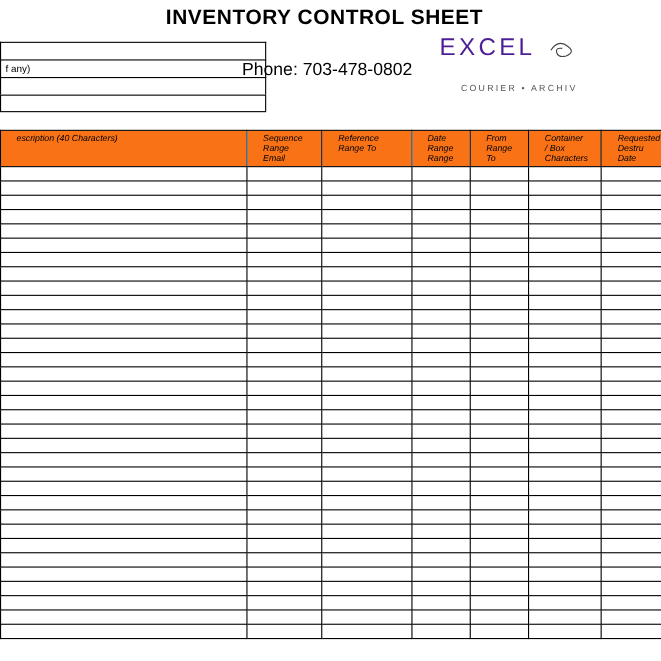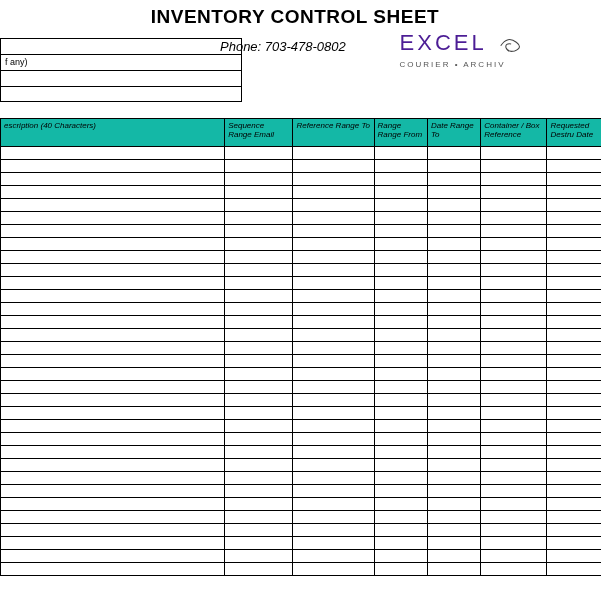"Phone: 703-478-0802" .contact { font-size: 13px -> 16px; font-style: italic -> none; top: 38px -> 53px }
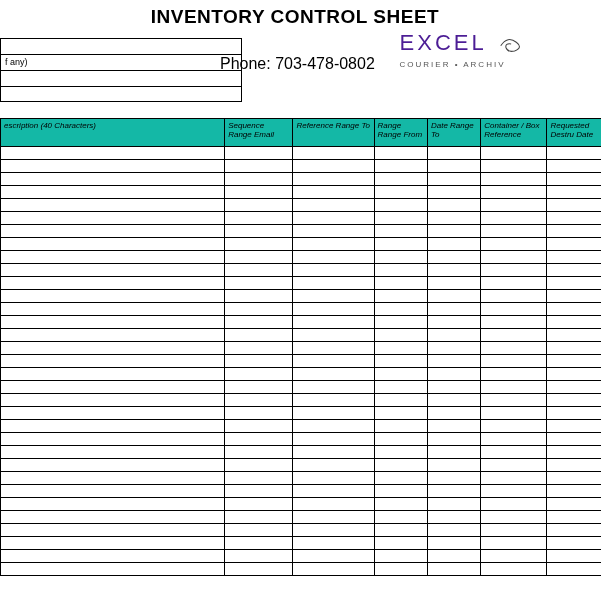"COURIER • ARCHIV" .brand-tag { margin-top: 4px -> 20px; text-align: none -> right }
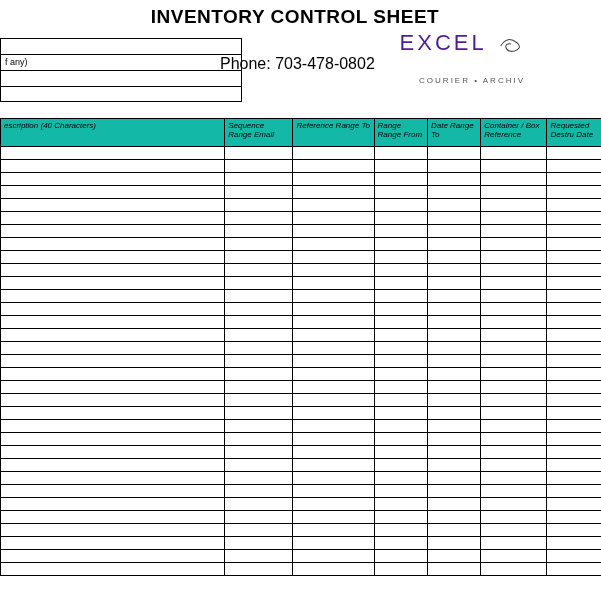"escription (40 Characters)" table.grid th { background: #14b8a6 -> #f97316; padding: 2px 3px -> 2px 14px }
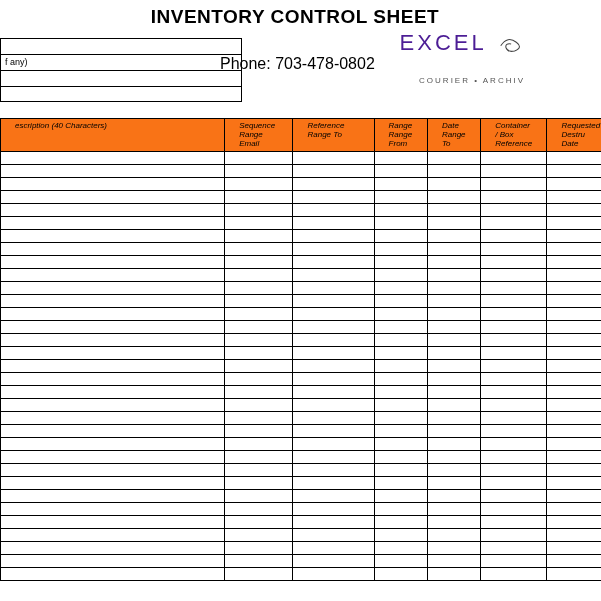"Range Range From" th { text: Range Range From -> Date Range Range }
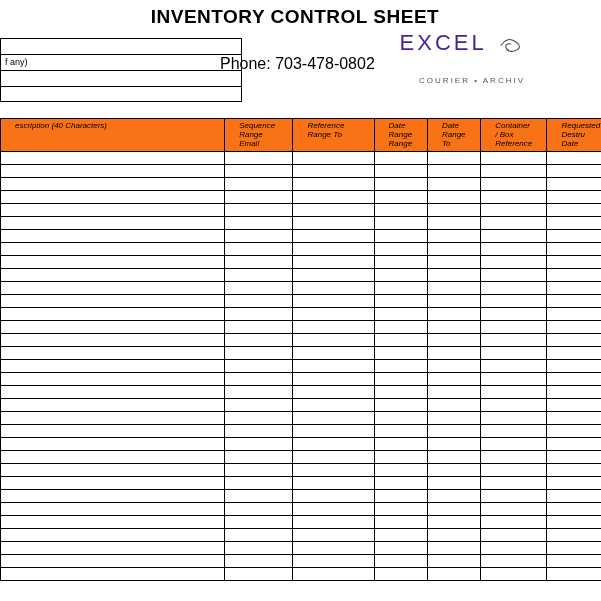"Date Range To" th { text: Date -> From }
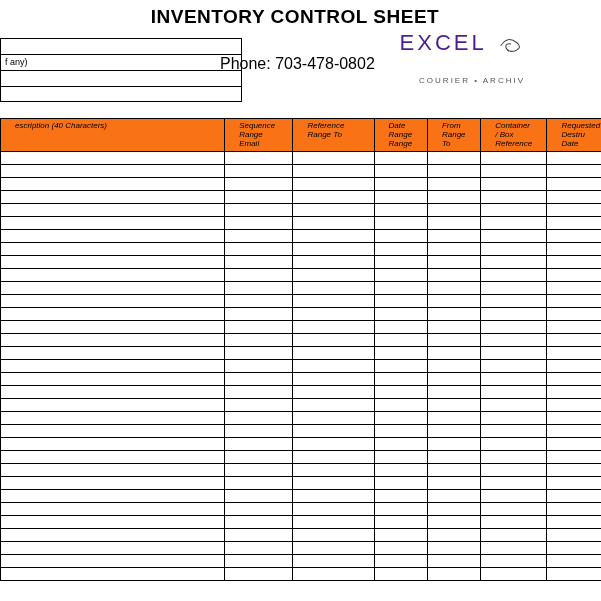"Container / Box Reference" th { text: Reference -> Characters }
